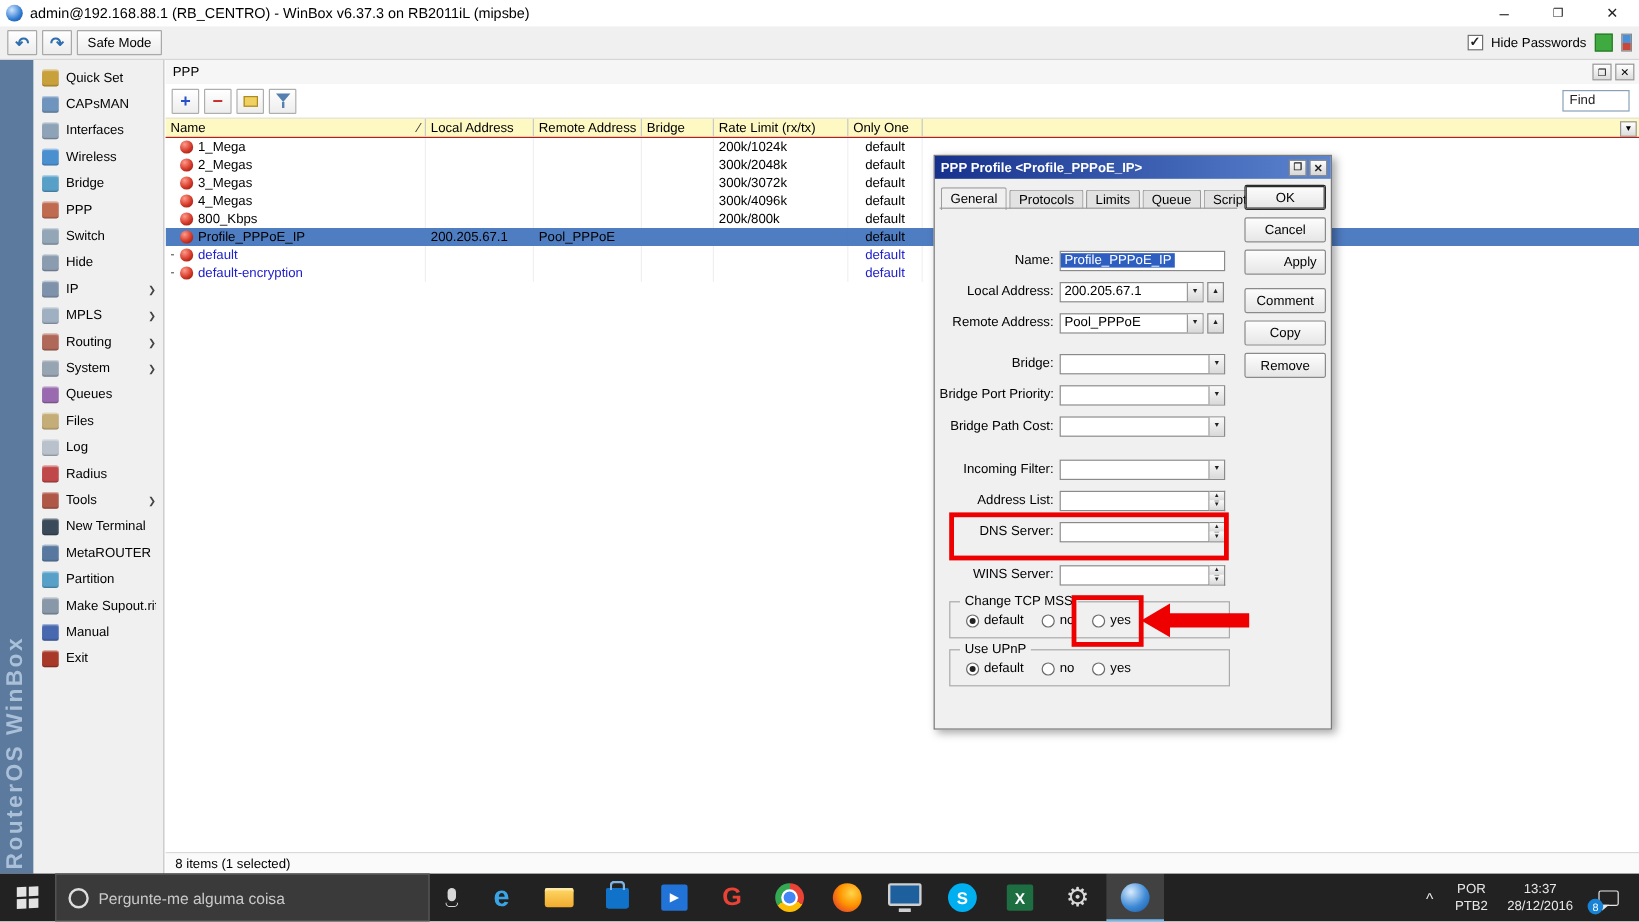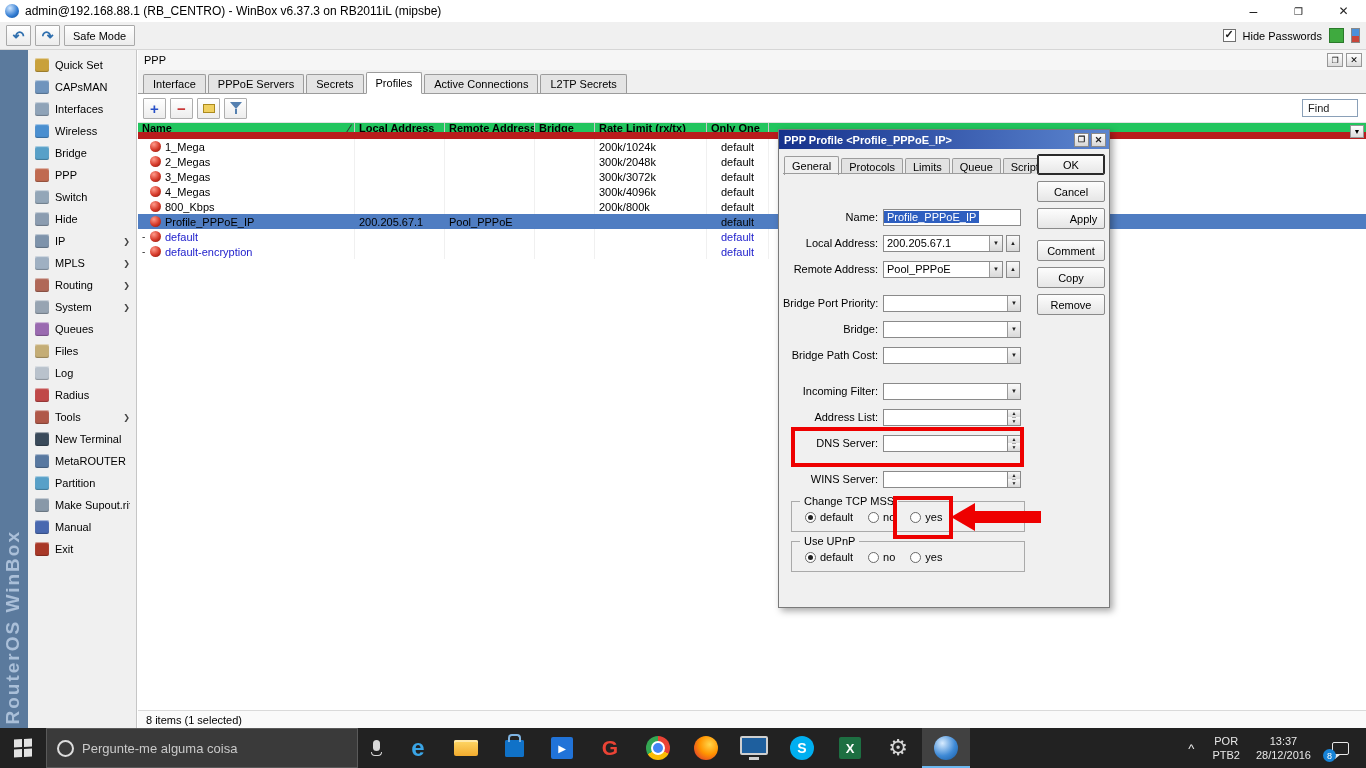"Interface" div.ppp-tabs { html: <div> <div> <span>Interface</span> </div> <div> <span>PPPoE Servers</span> </div> <div> <span>Secrets</span> </div> <div> <span>Profiles</span> </div> <div> <span>Active Connections</span> </div> <div> <span>L2TP Secrets</span> </div> </div> -> none }
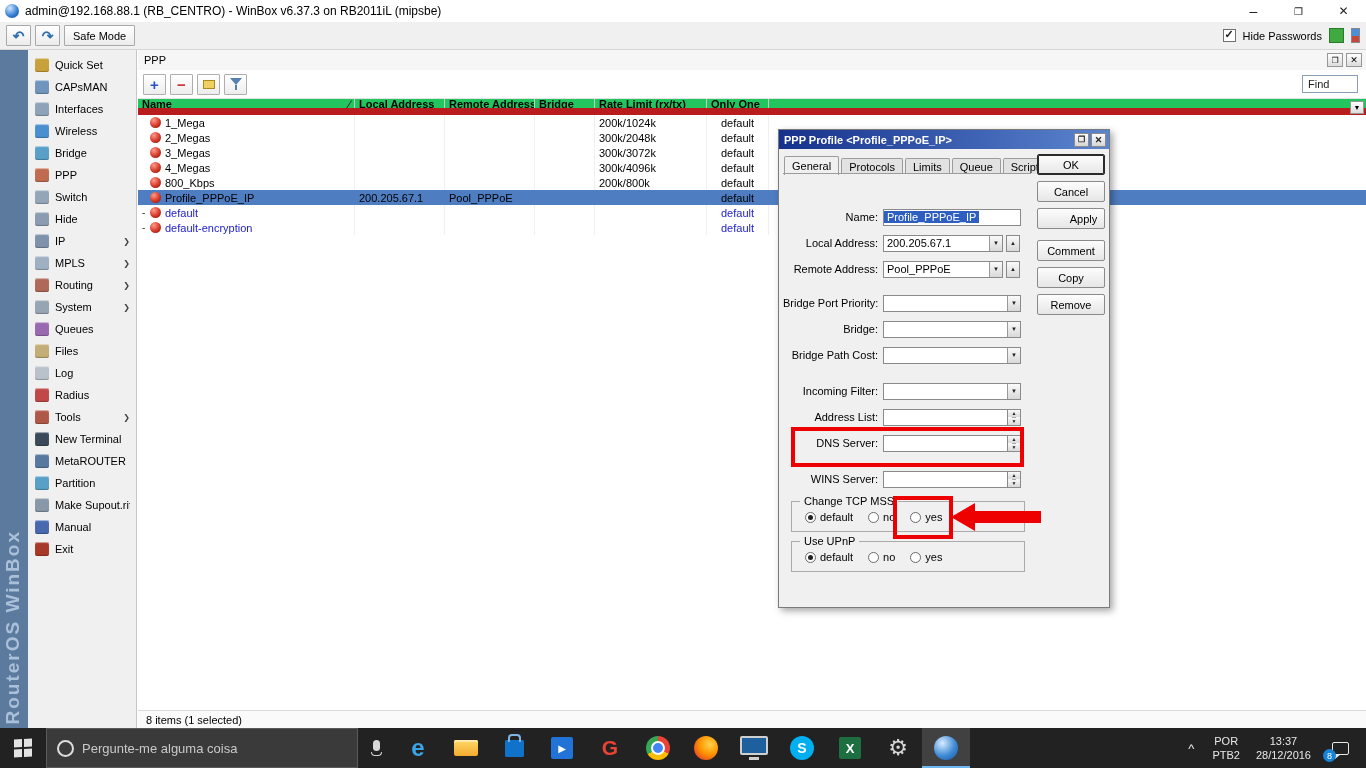"Name" .ppp-head { background: #22c55e -> #fef9c3; border-bottom: 7px solid #b91c1c -> 1px solid #b91c1c; font-weight: bold -> none }
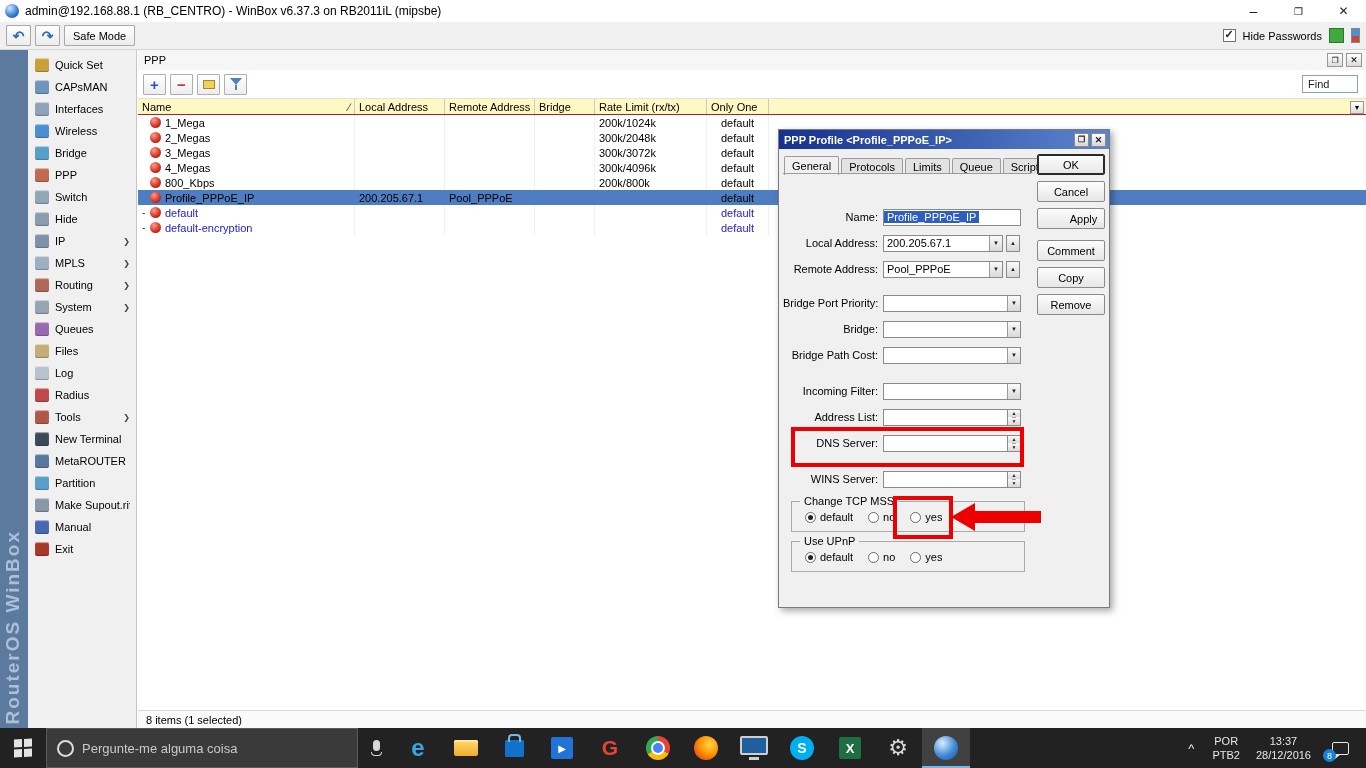"Bridge Port Priority:" div.dfield { order: before "Bridge:" -> after "Bridge:" }
